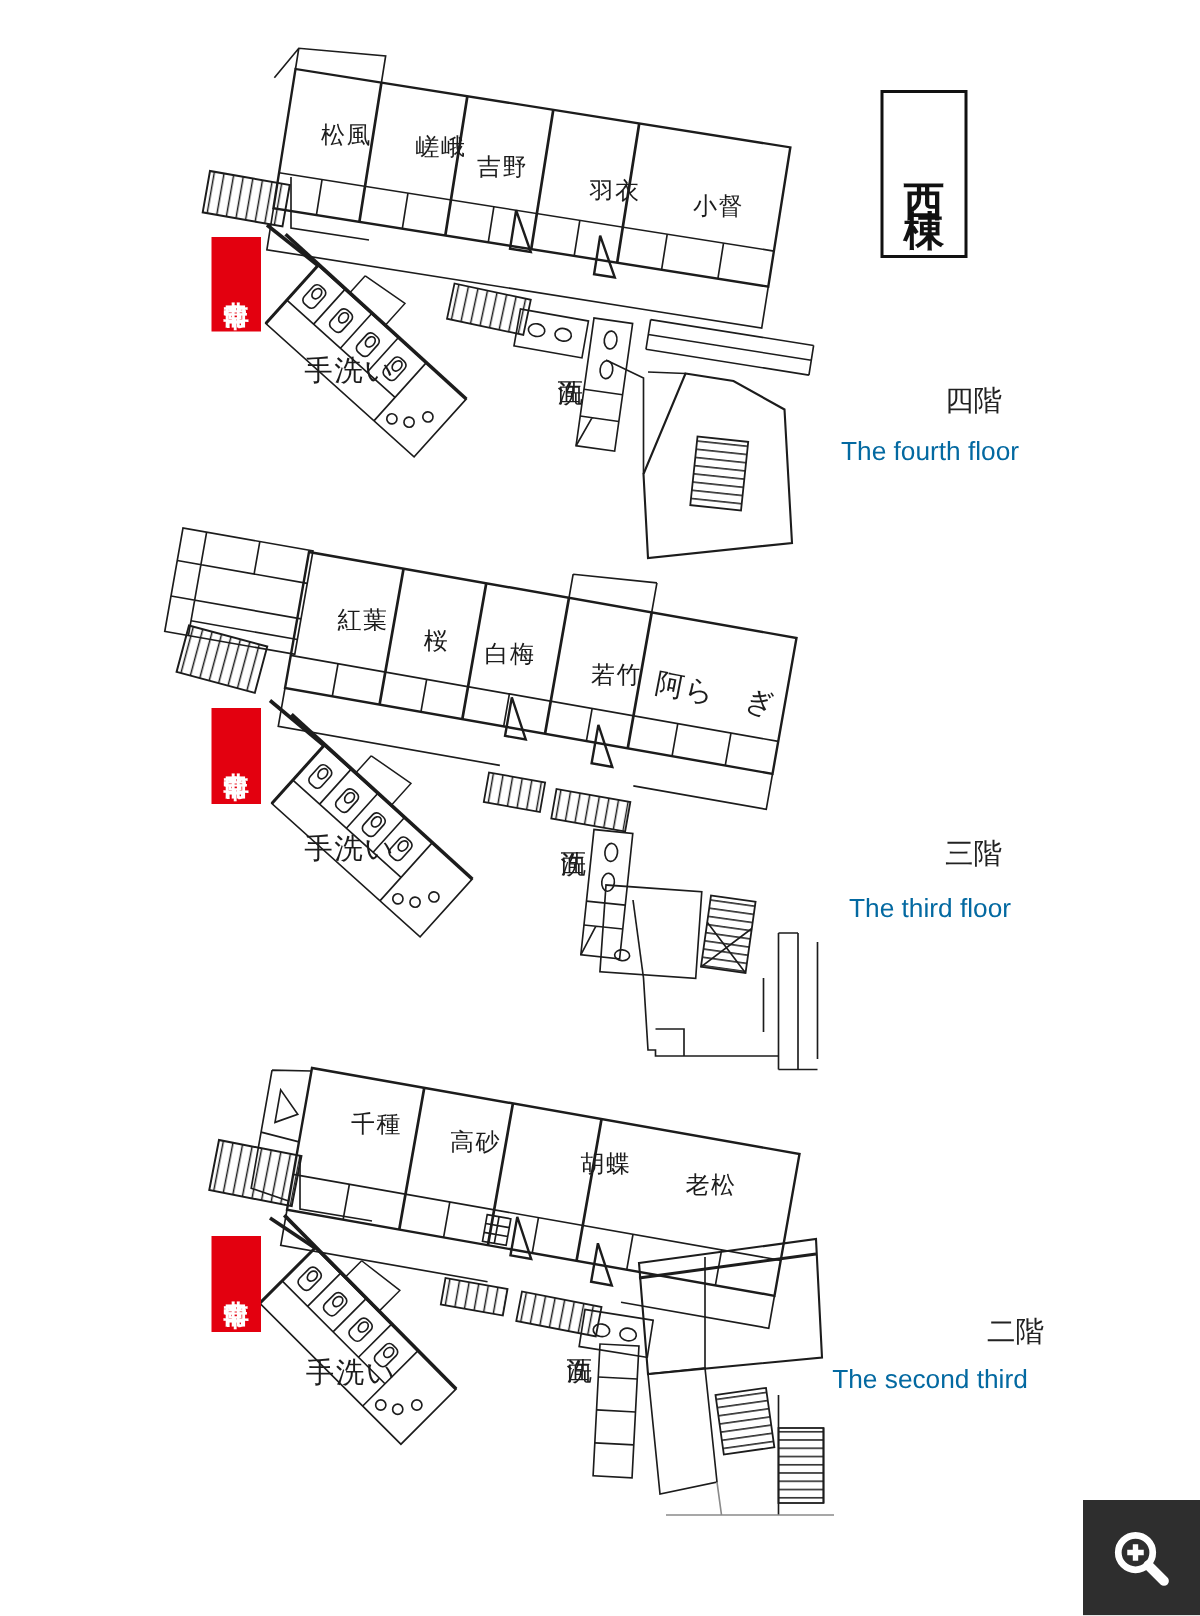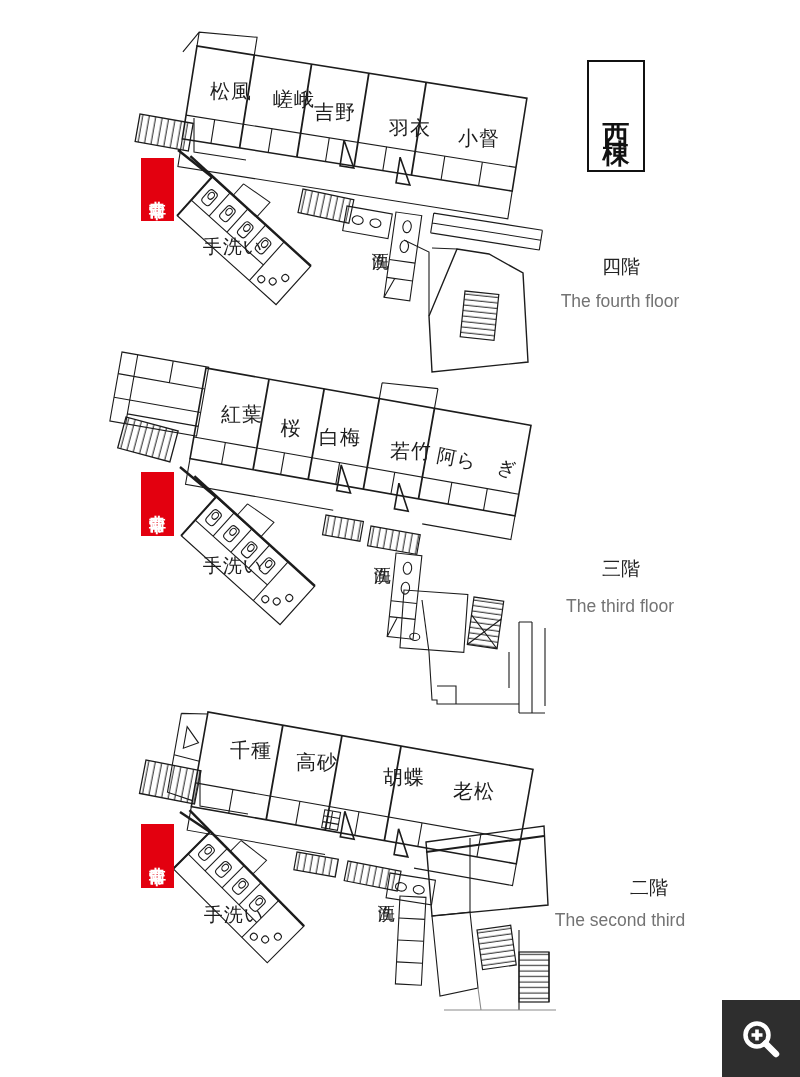"松風" .lbl { font-size: 20px -> 16px }
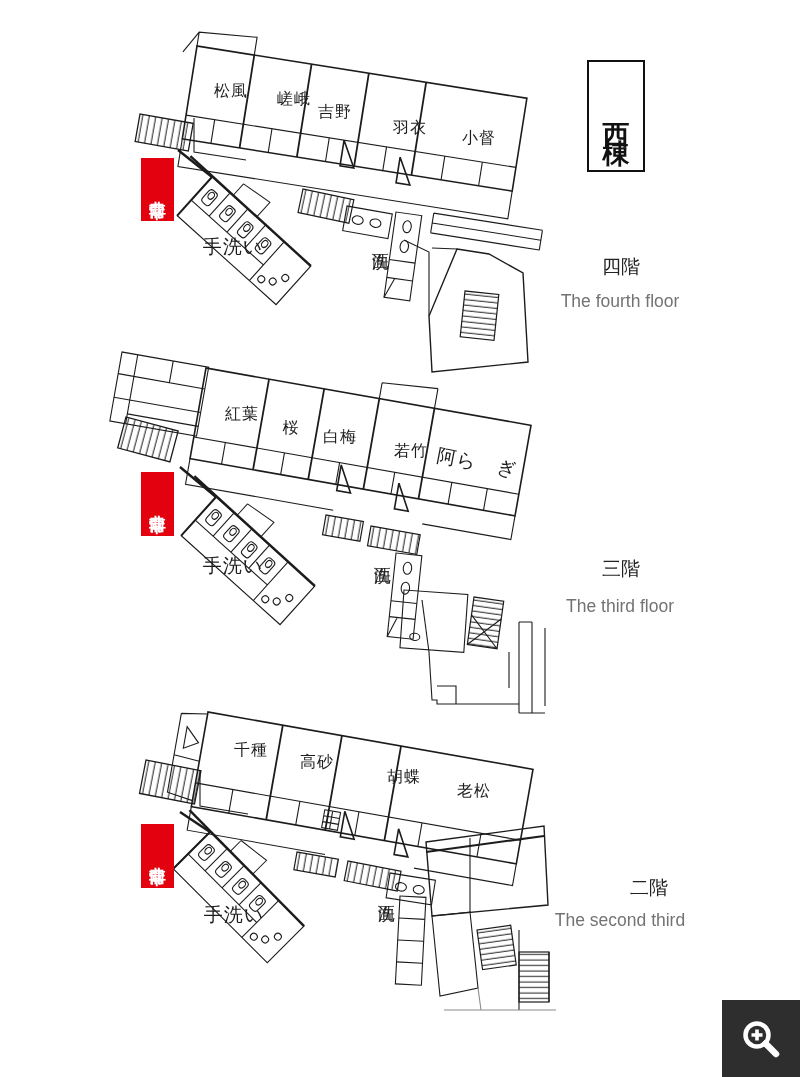"四階" .floor-ja { margin-left: none -> 28px }
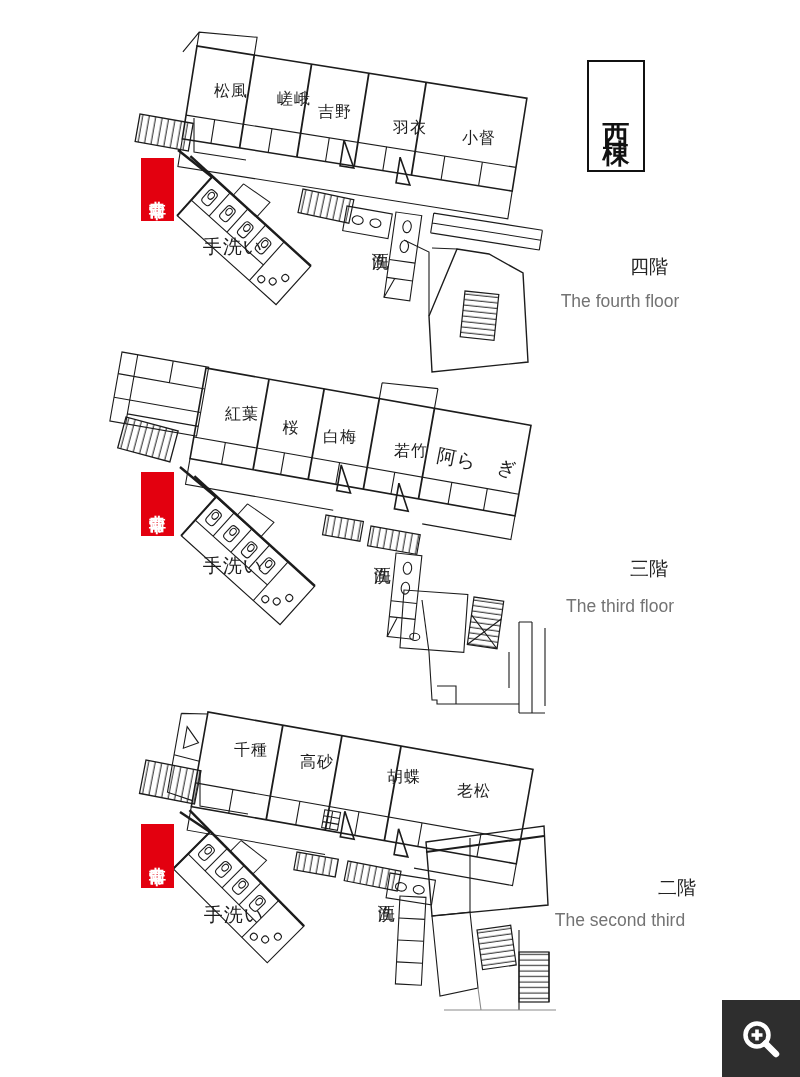"The fourth floor" .floor-en { color: #737373 -> #0369a1 }
